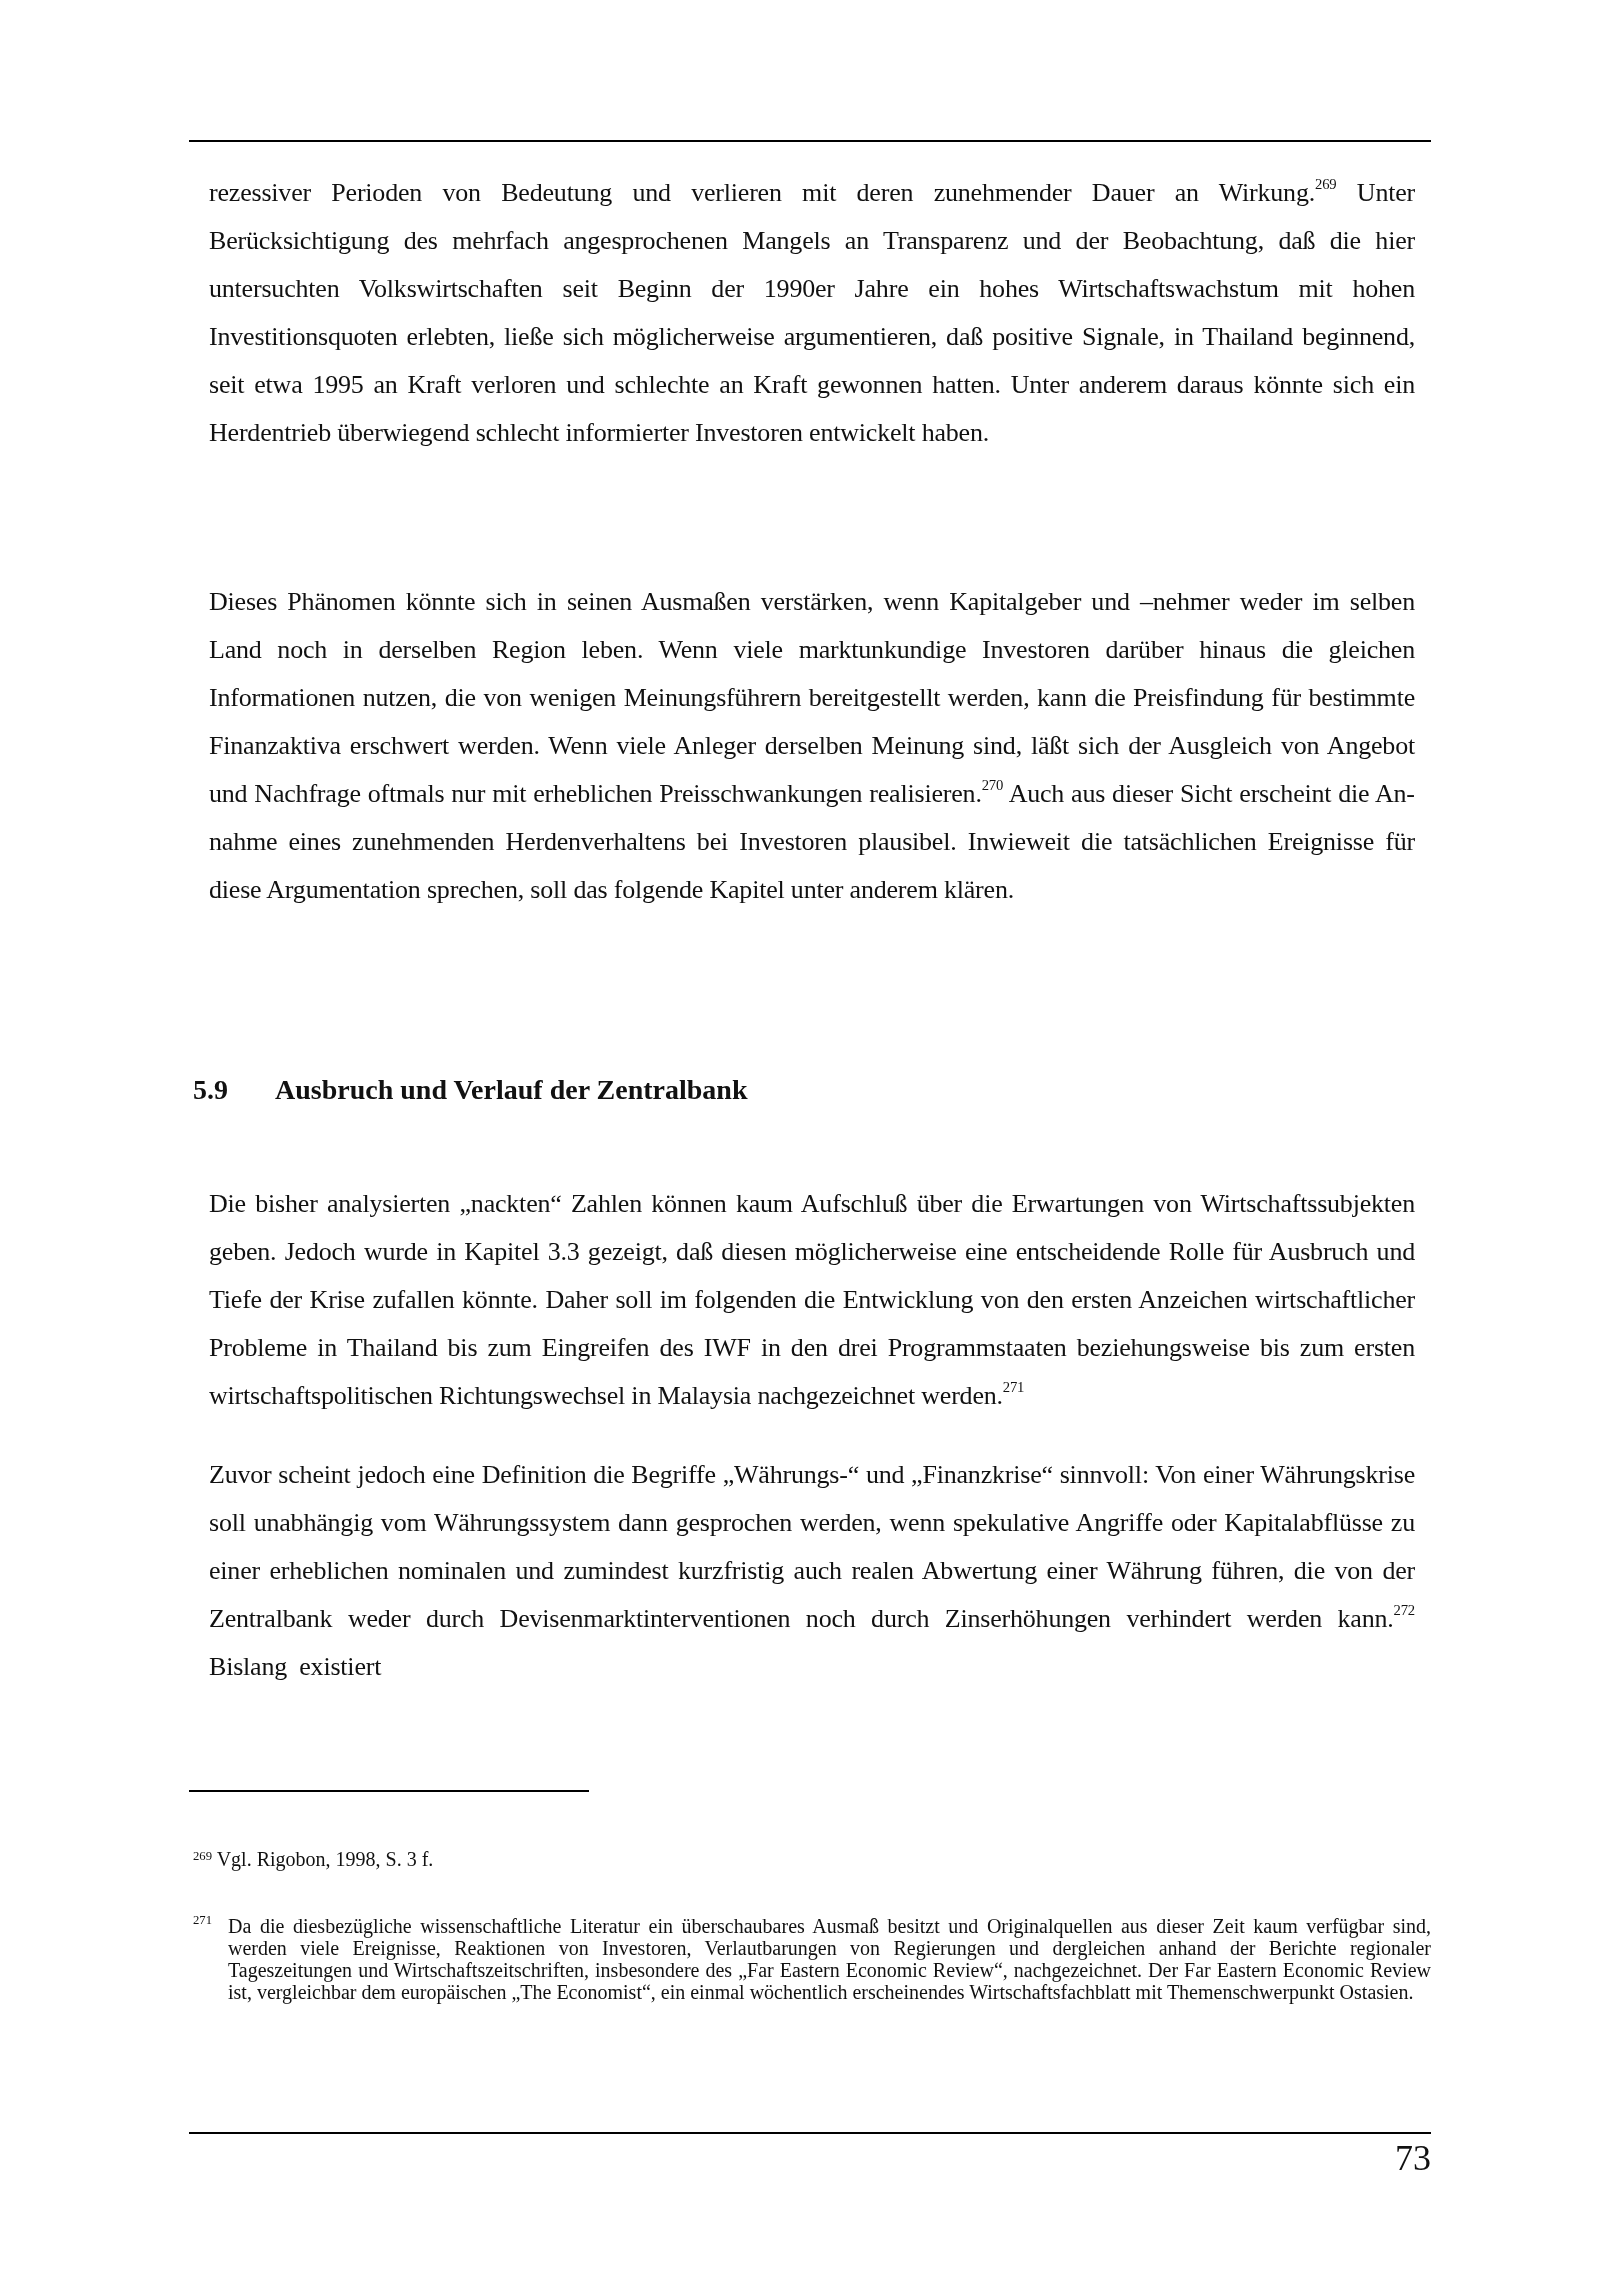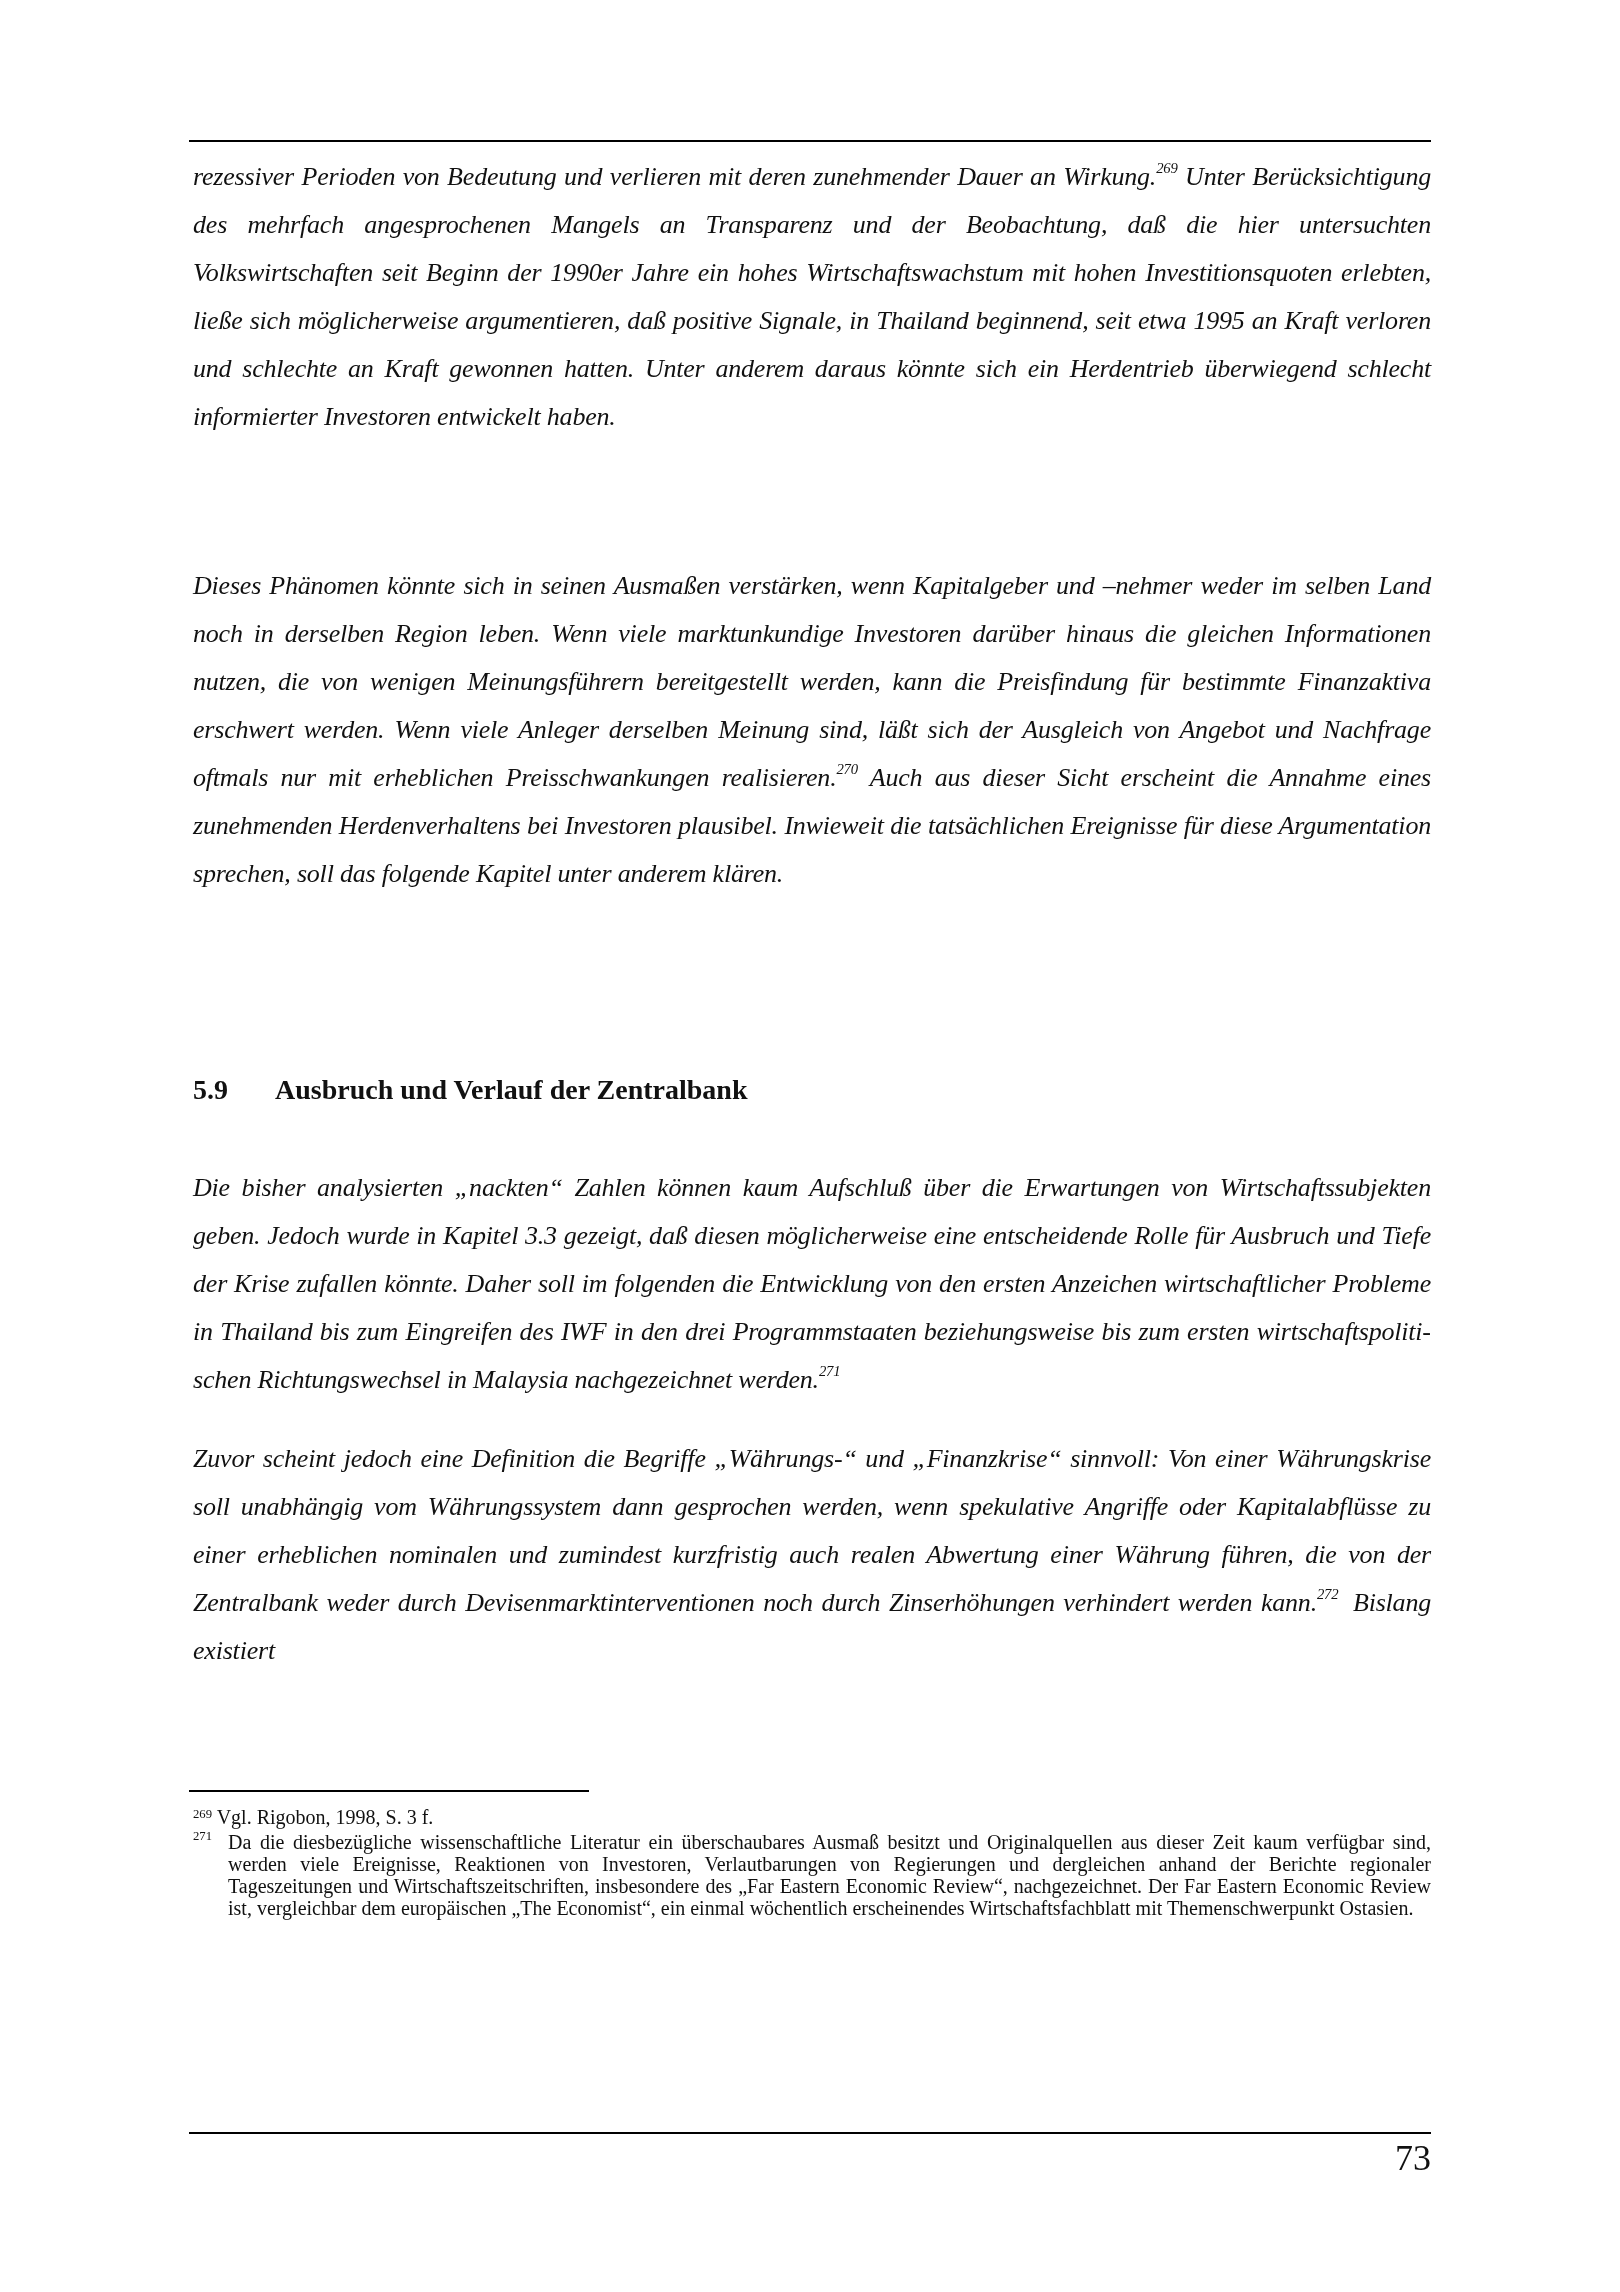"rezessiver Perioden von Bedeutung und" .body-text p { font-style: italic -> none; margin: 0 -> 16px }
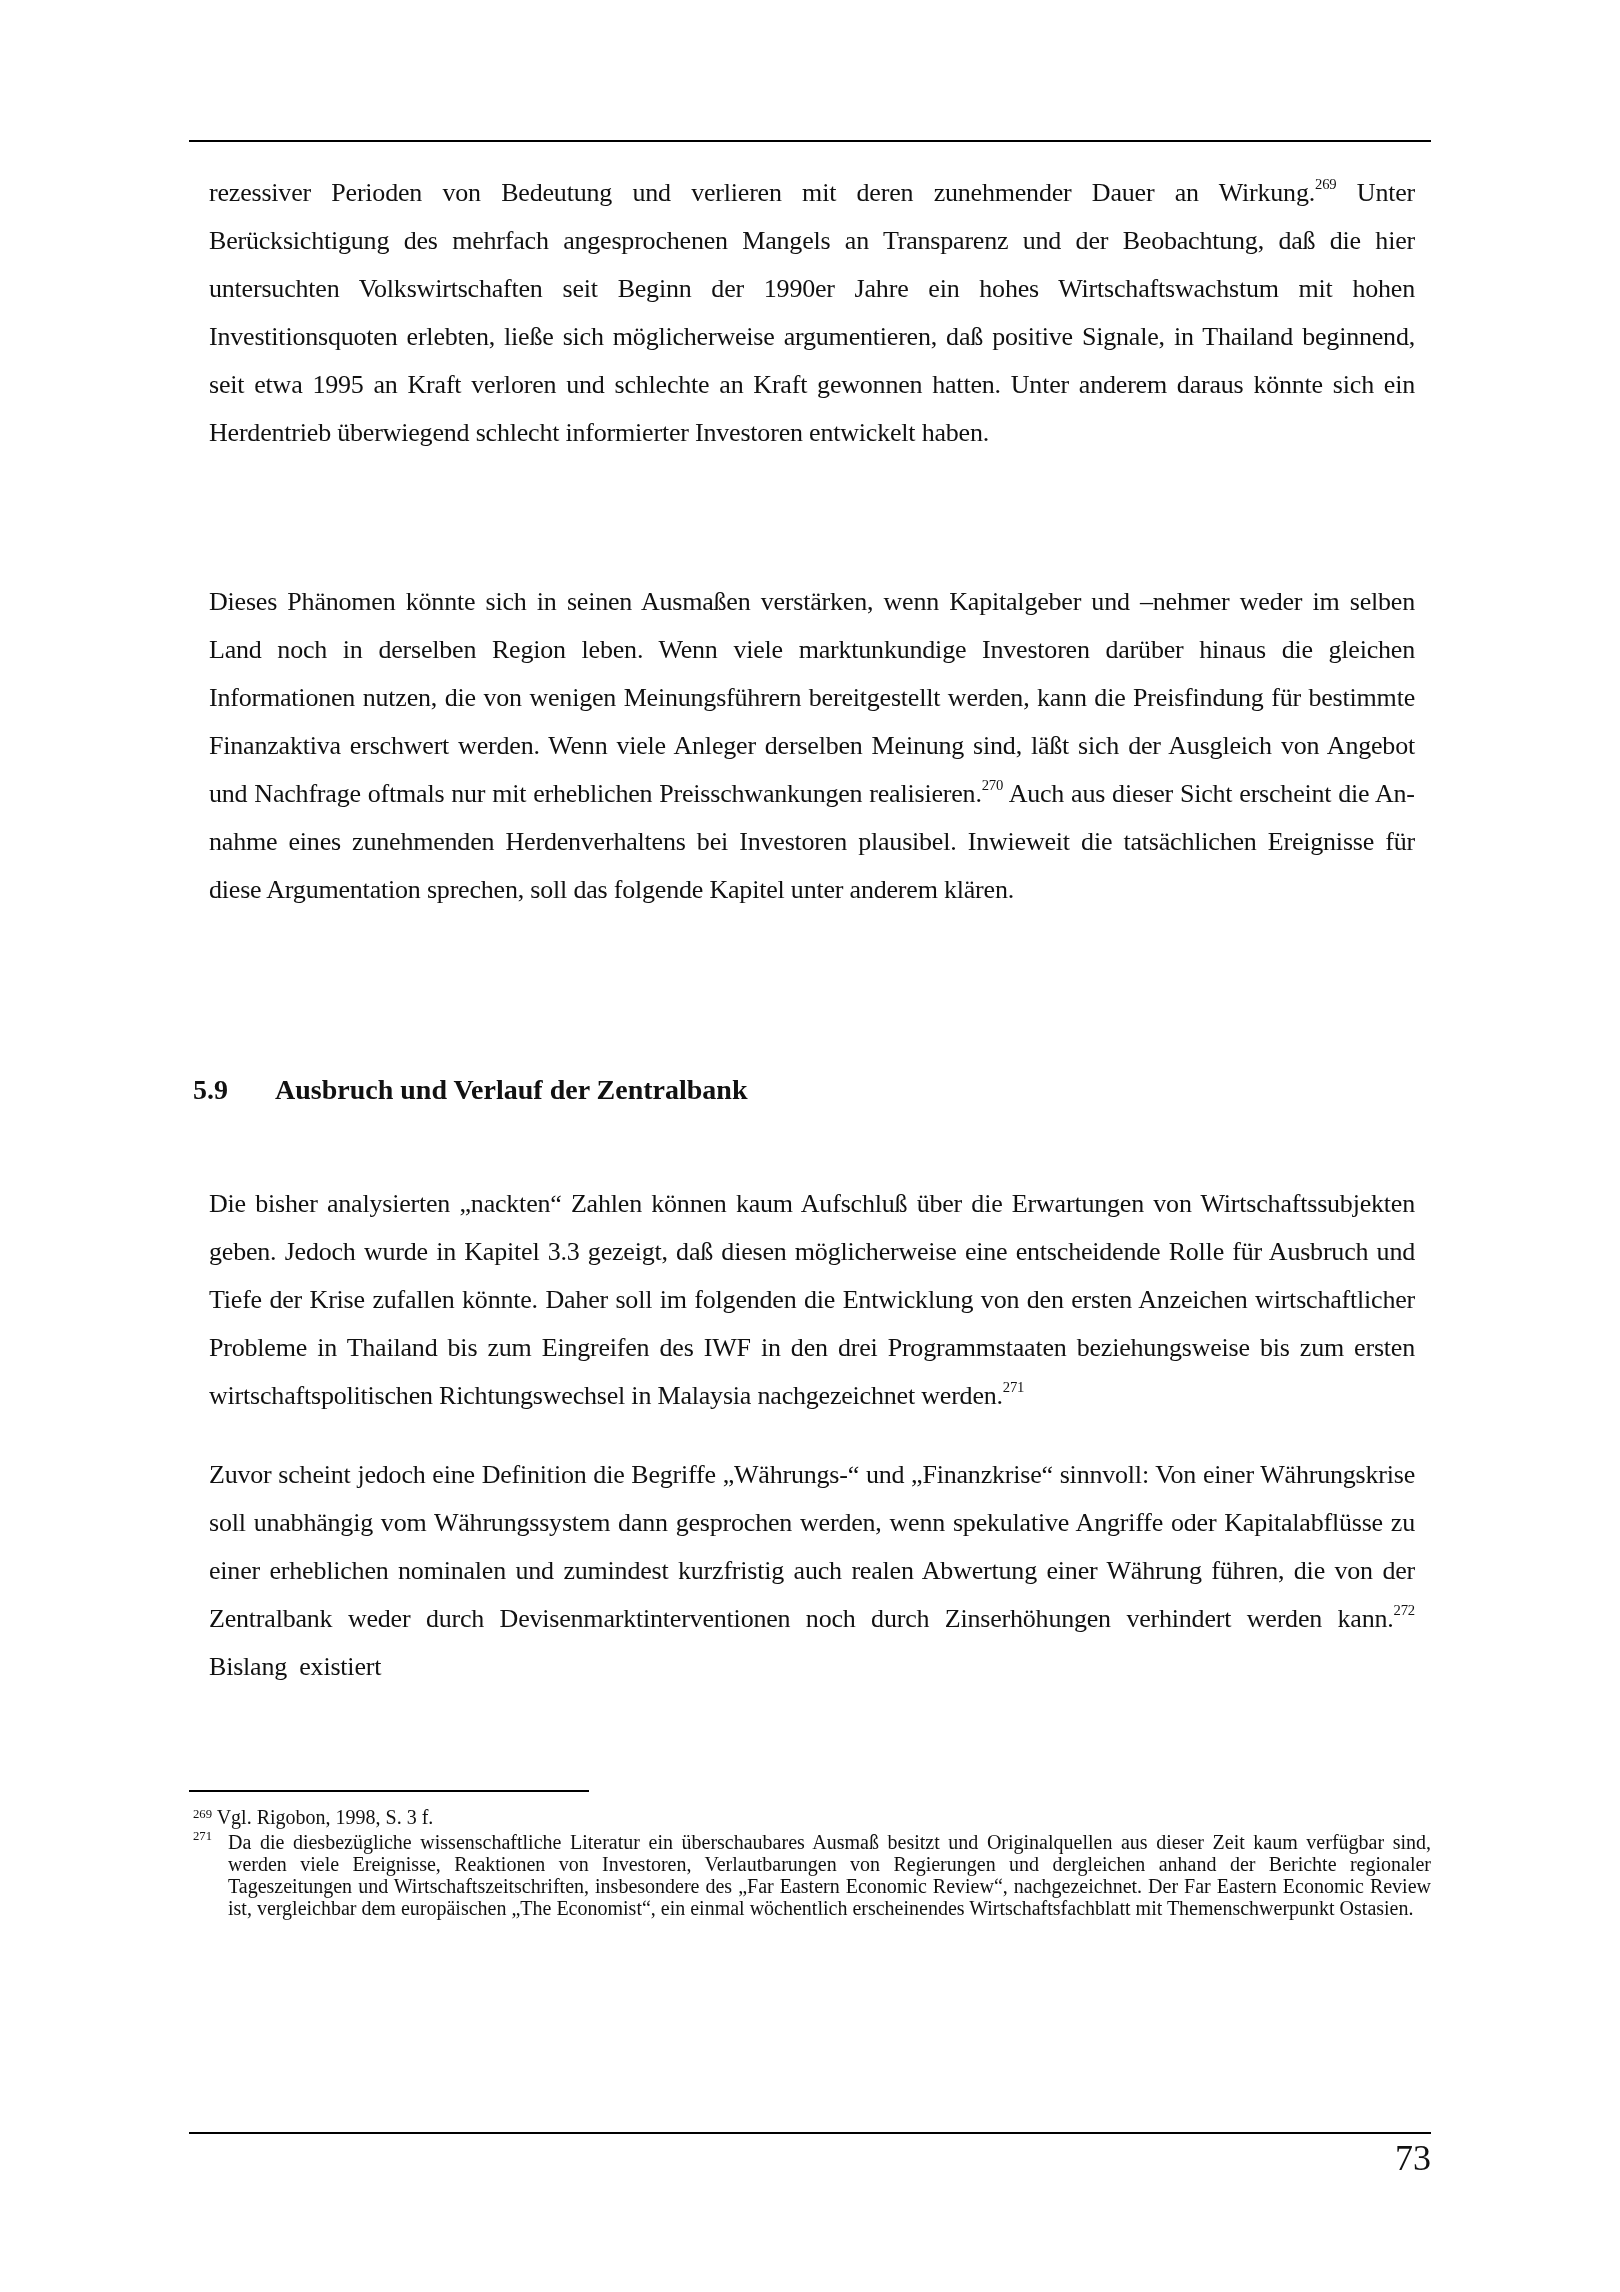"269 Vgl. Rigobon, 1998, S." .fnote { margin-top: none -> 42px }
